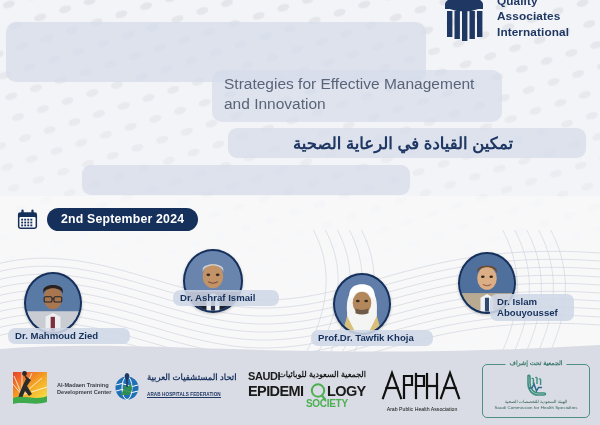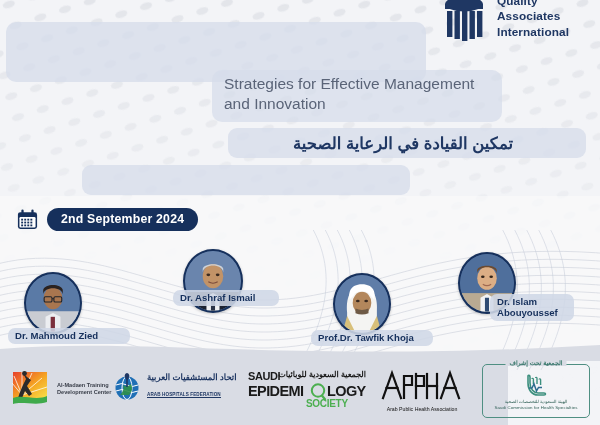"اتحاد المستشفيات العربية" .footer { width: 508px -> 600px }
